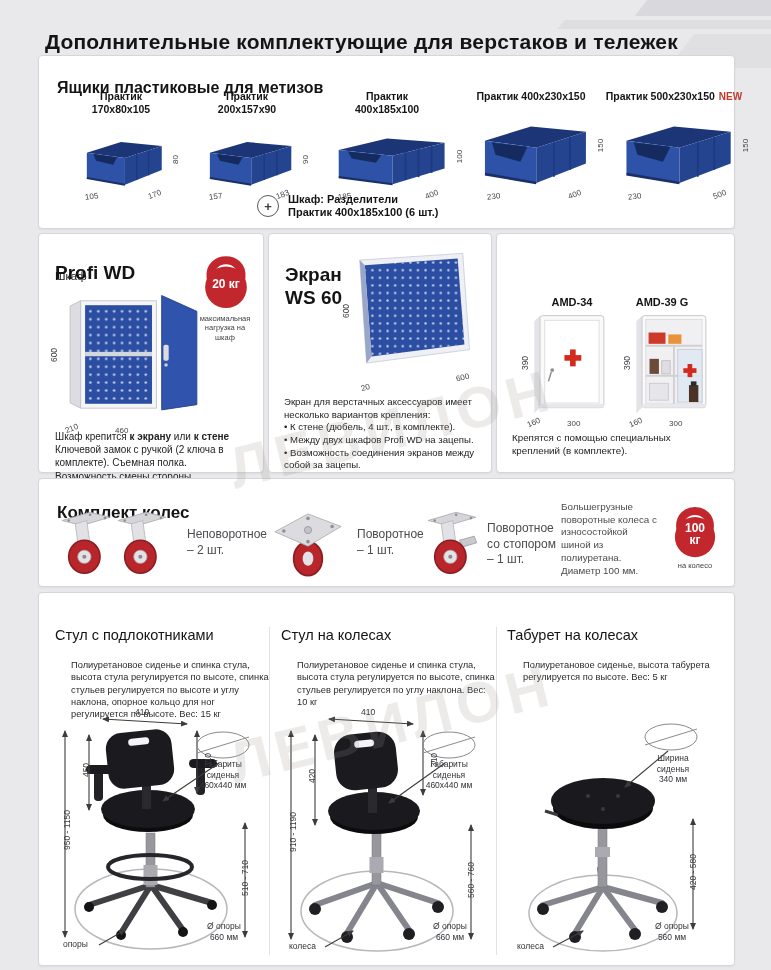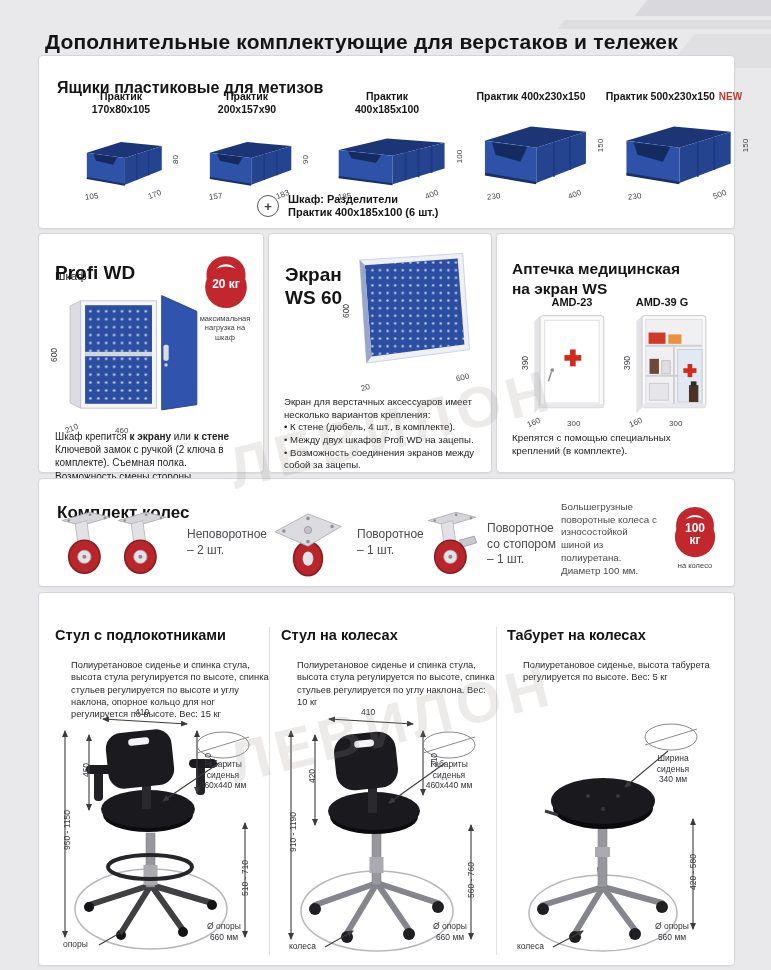"Аптечка медицинская" h2.sec-h { html: <h2>Аптечка медицинская на экран WS</h2> -> none }
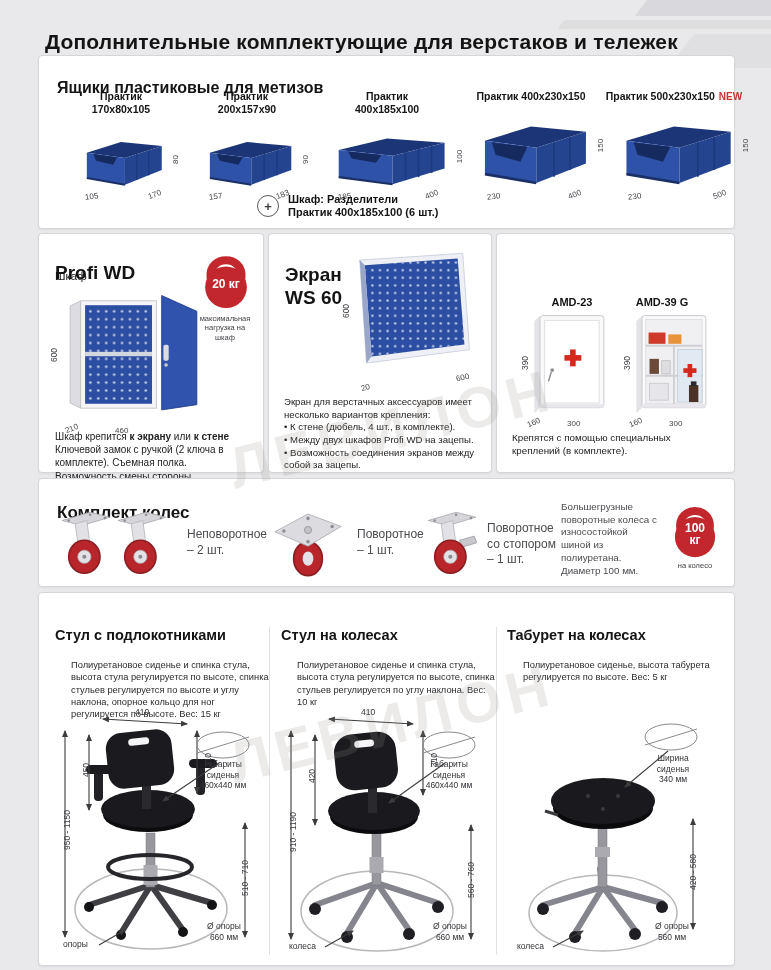"AMD-23" div.model-name { text: AMD-23 -> AMD-34 }
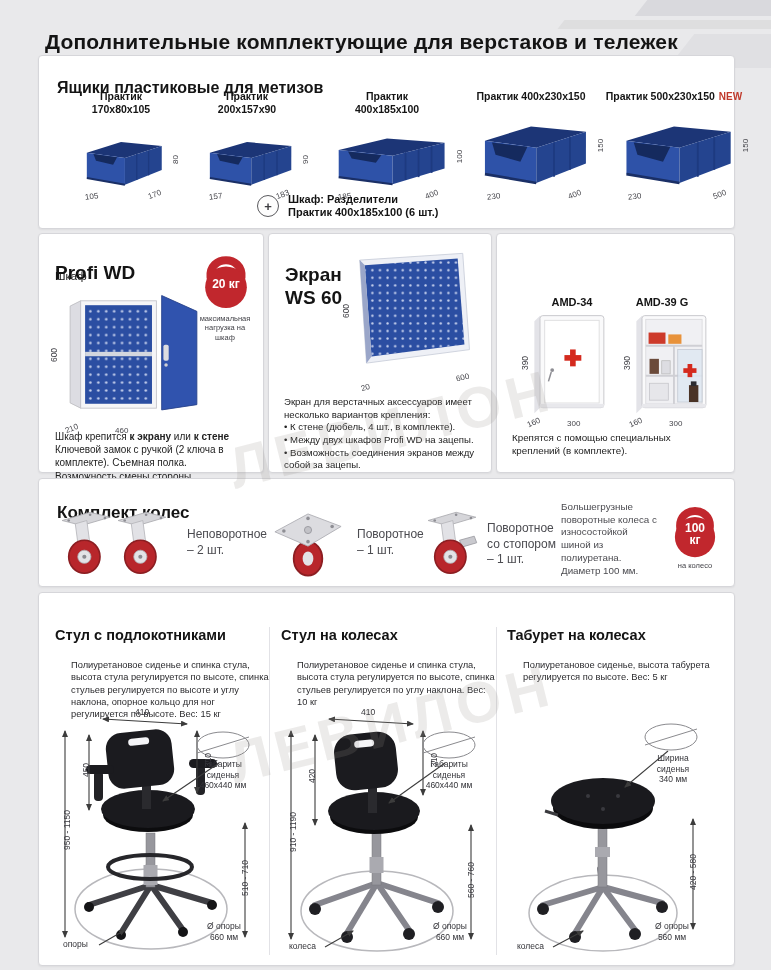"Стул с подлокотниками" .col-title { font-weight: 700 -> 400 }
